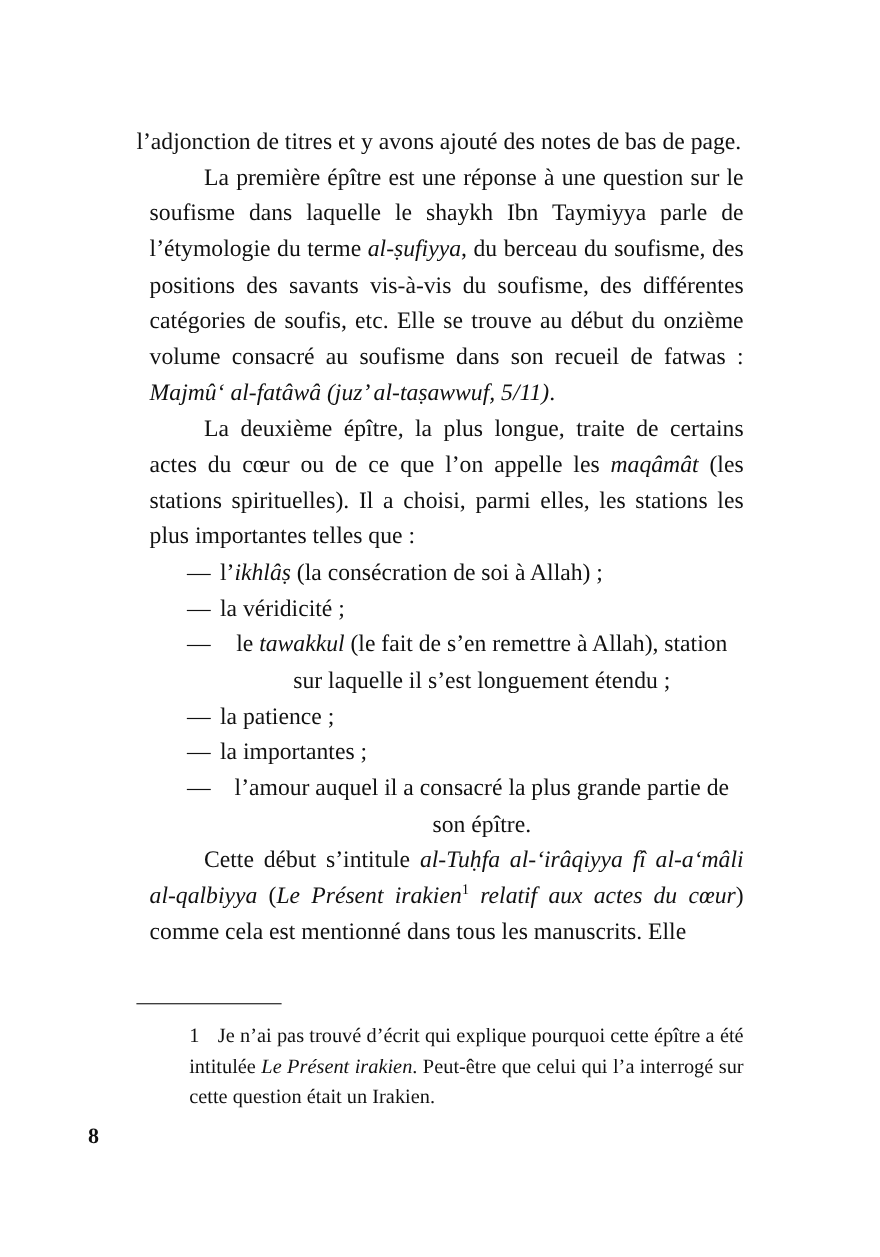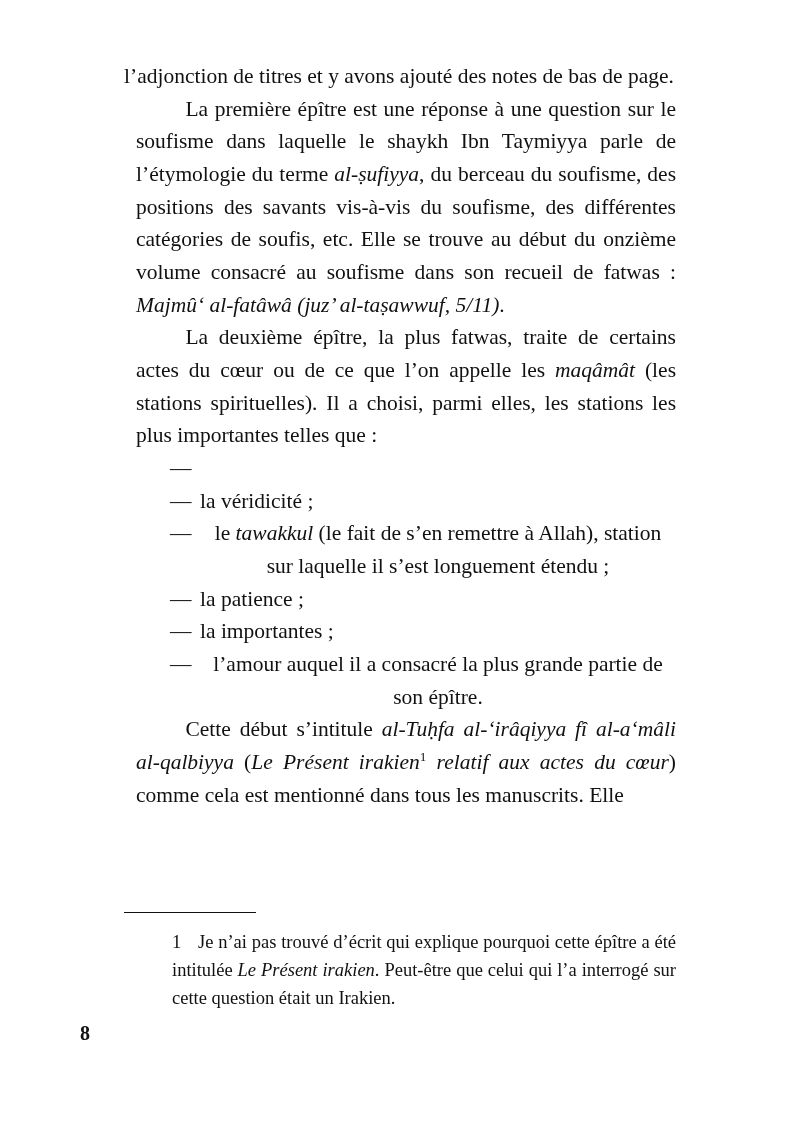"l’adjonction de titres et y" .page { padding: 60px 124px 0 124px -> 112px 124px 0 124px }
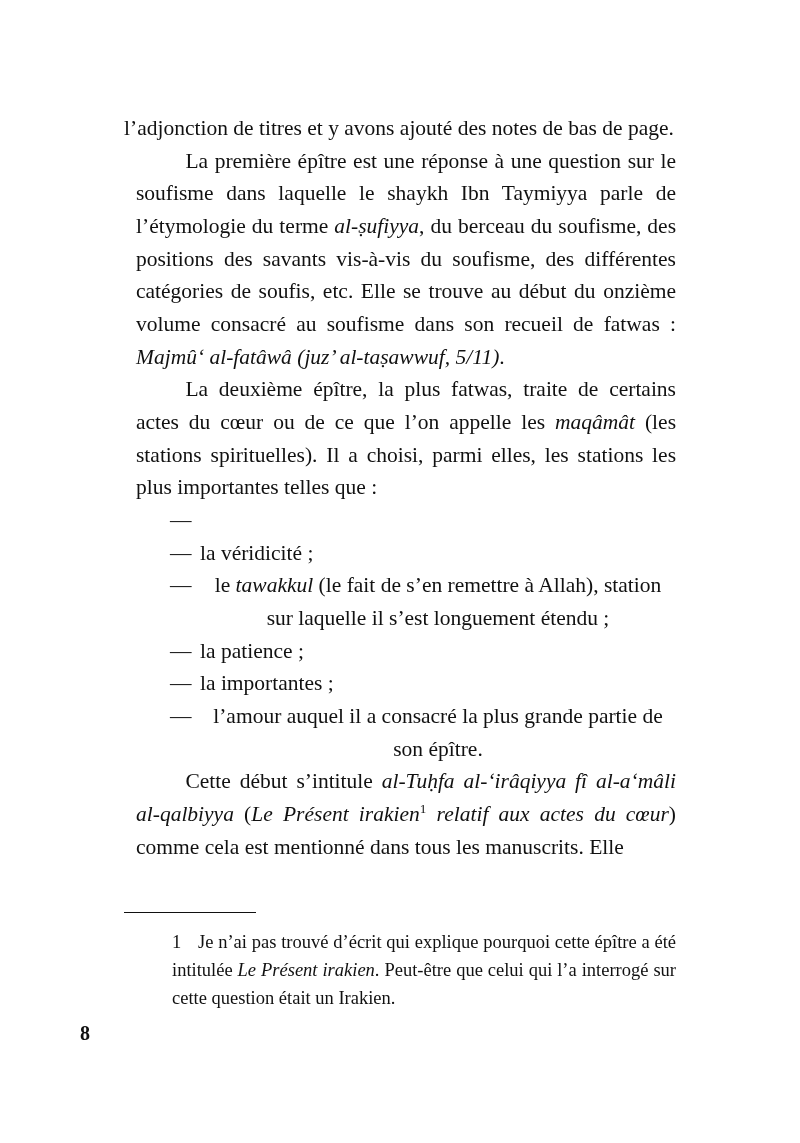"La deuxième épître, la plus" span { text: fatwas -> longue }
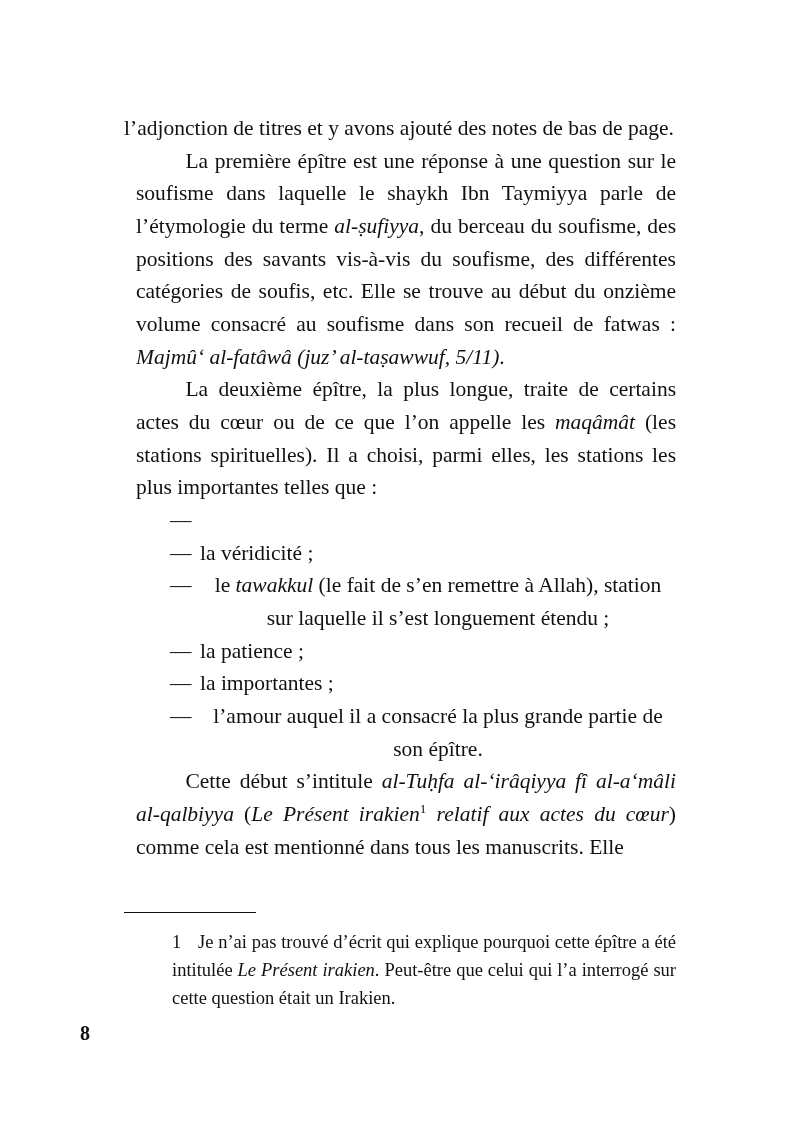"l’ikhlâṣ (la consécration de soi" span.txt { html: none -> <span><span>l’</span><i><span>ikhlâṣ</span></i><span> (la consécration de soi à Allah) ;</span></span> }
